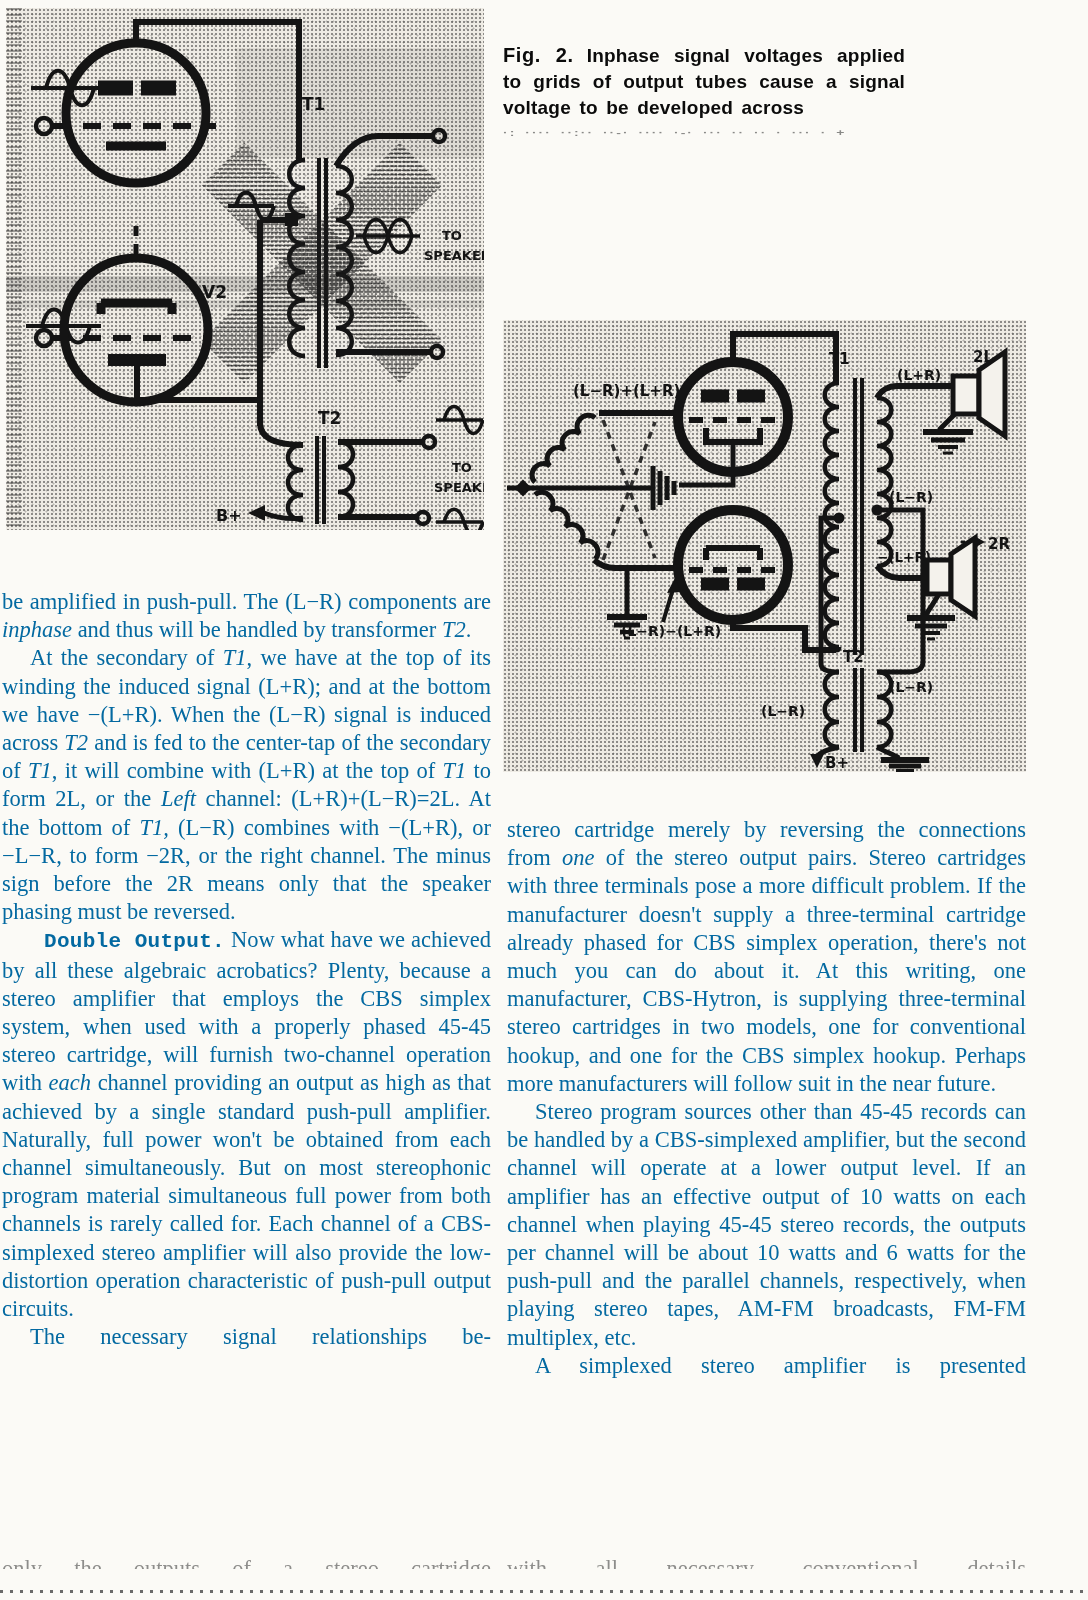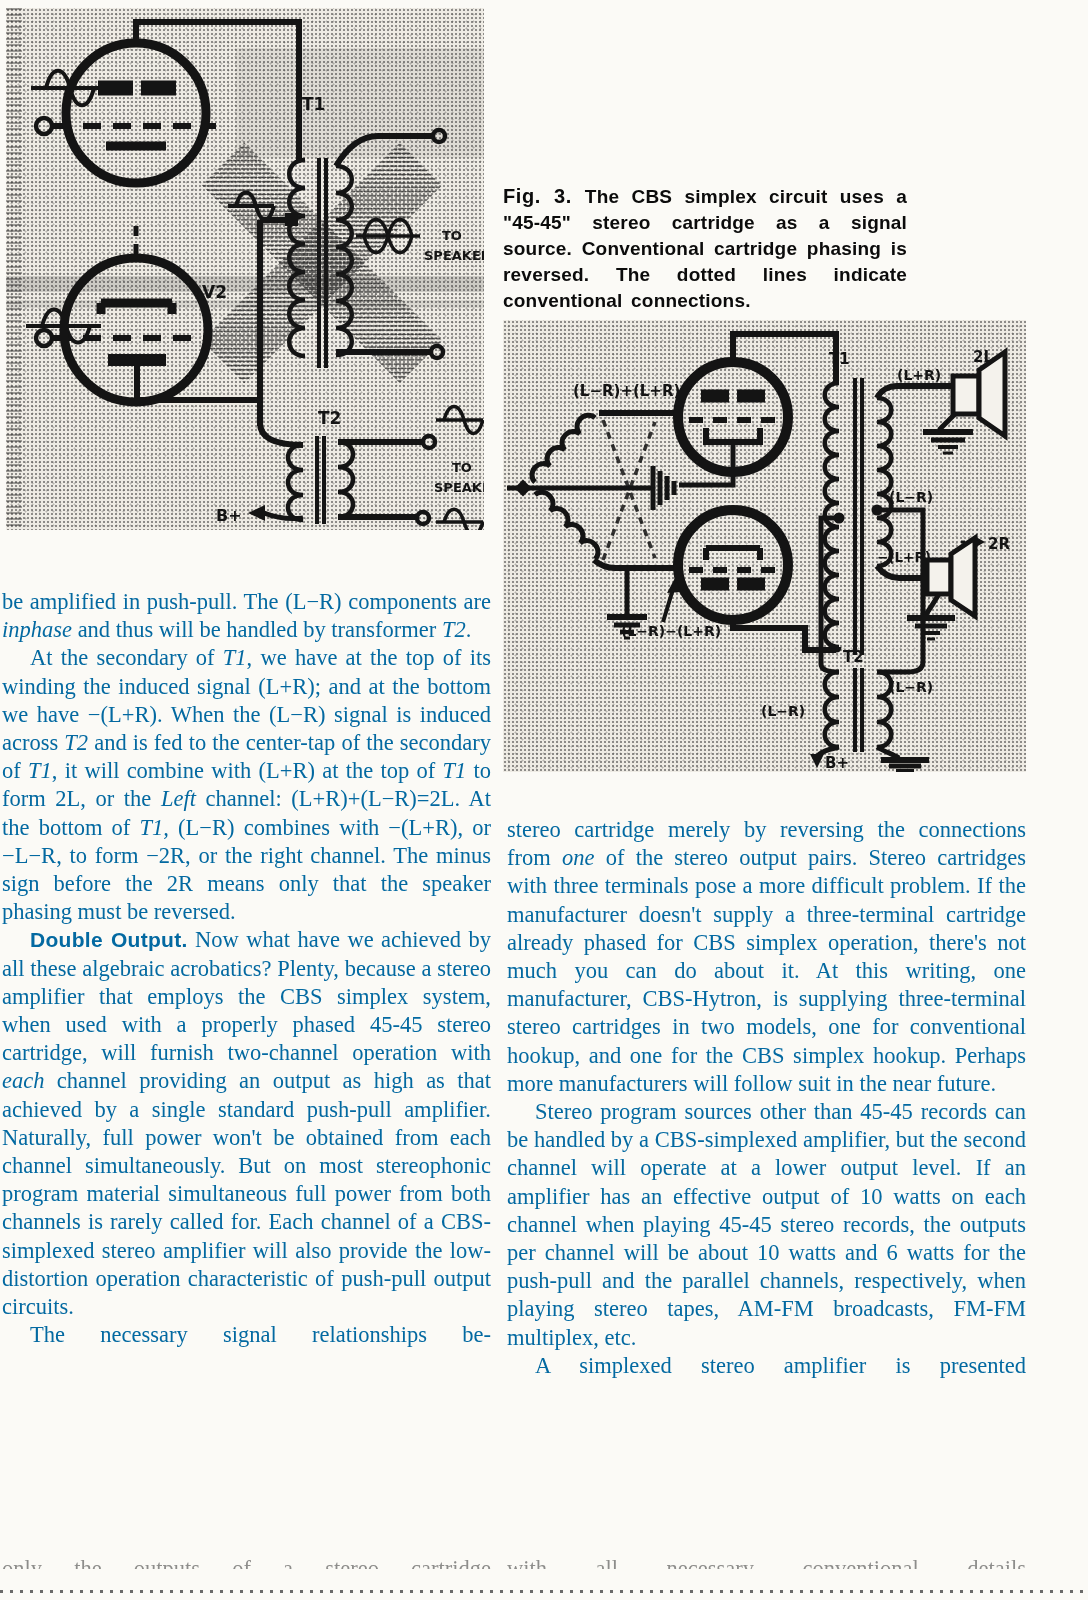"Fig. 2. Inphase signal voltages" div.caption { html: none -> <div> <p><span>Fig. 2.</span><span>Inphase signal voltages applied to grids of output tubes cause a signal voltage to be developed across</span></p> <div>·: ···· ··:·· ··-· ···· ·-· ··· ·· ·· · ··· · +</div> </div> }
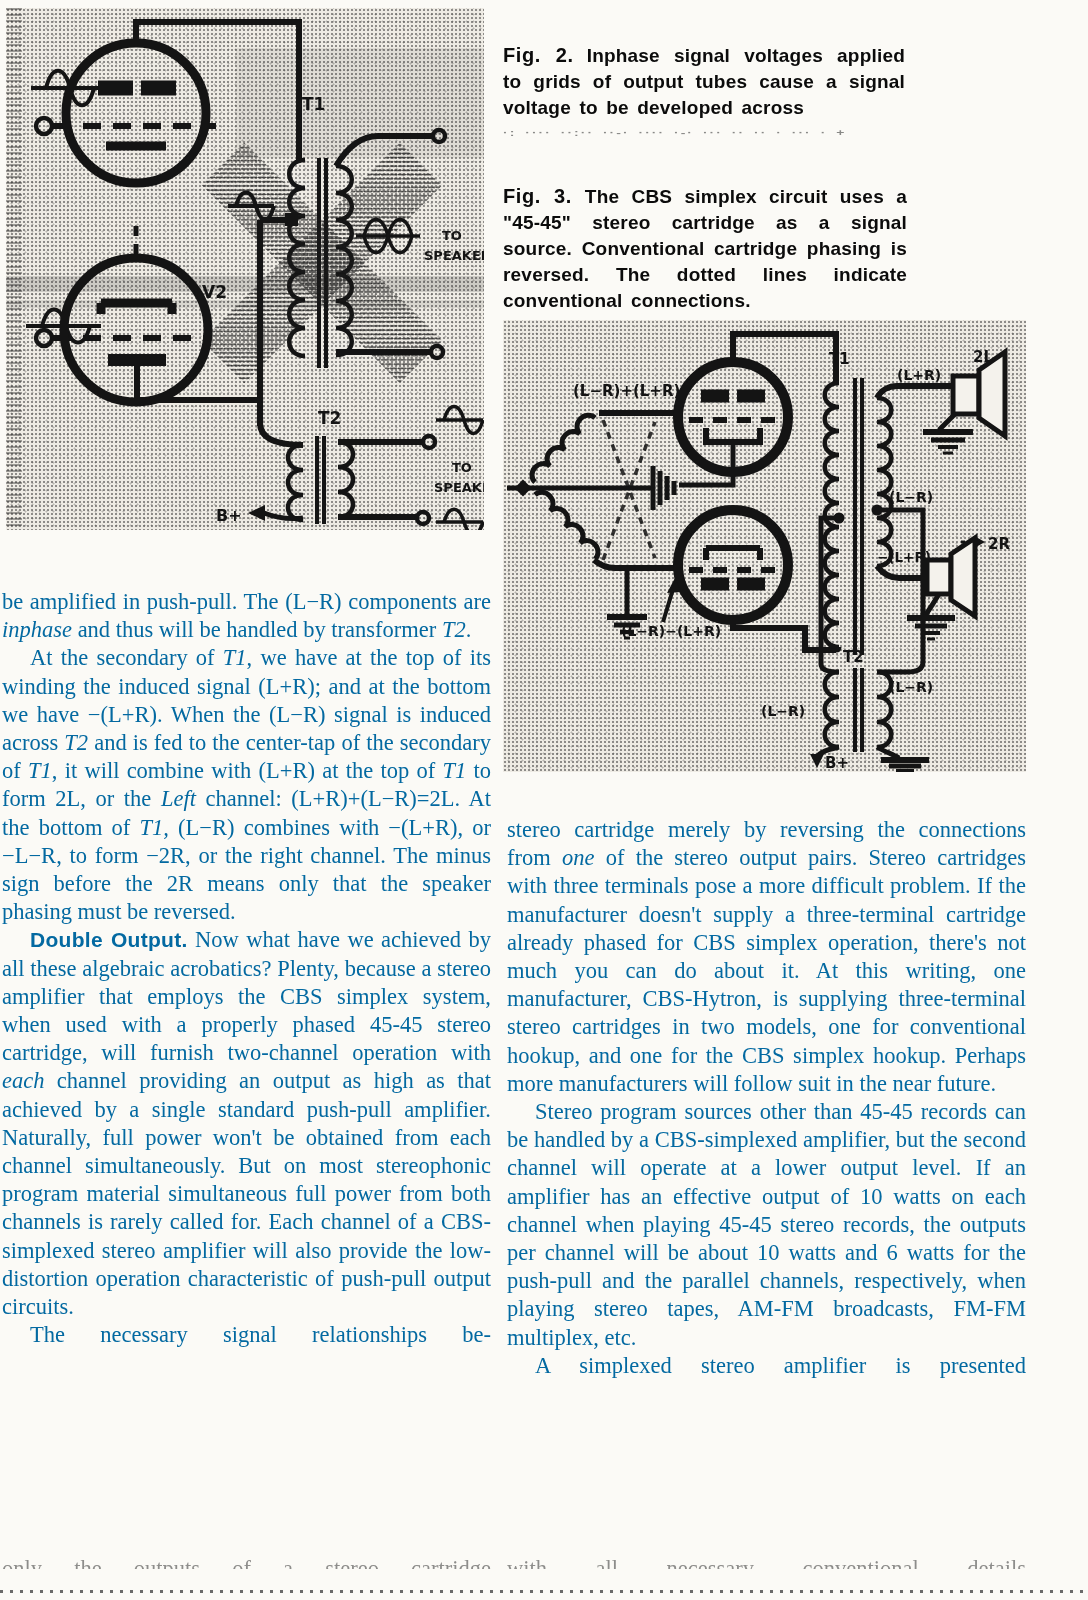"Fig. 3. The CBS simplex" div.caption { html: <div> <p><span>Fig. 3.</span><span>The CBS simplex circuit uses a "45-45" stereo cartridge as a signal source. Conventional cartridge phasing is reversed. The dotted lines indicate conventional connections.</span></p> </div> -> none }
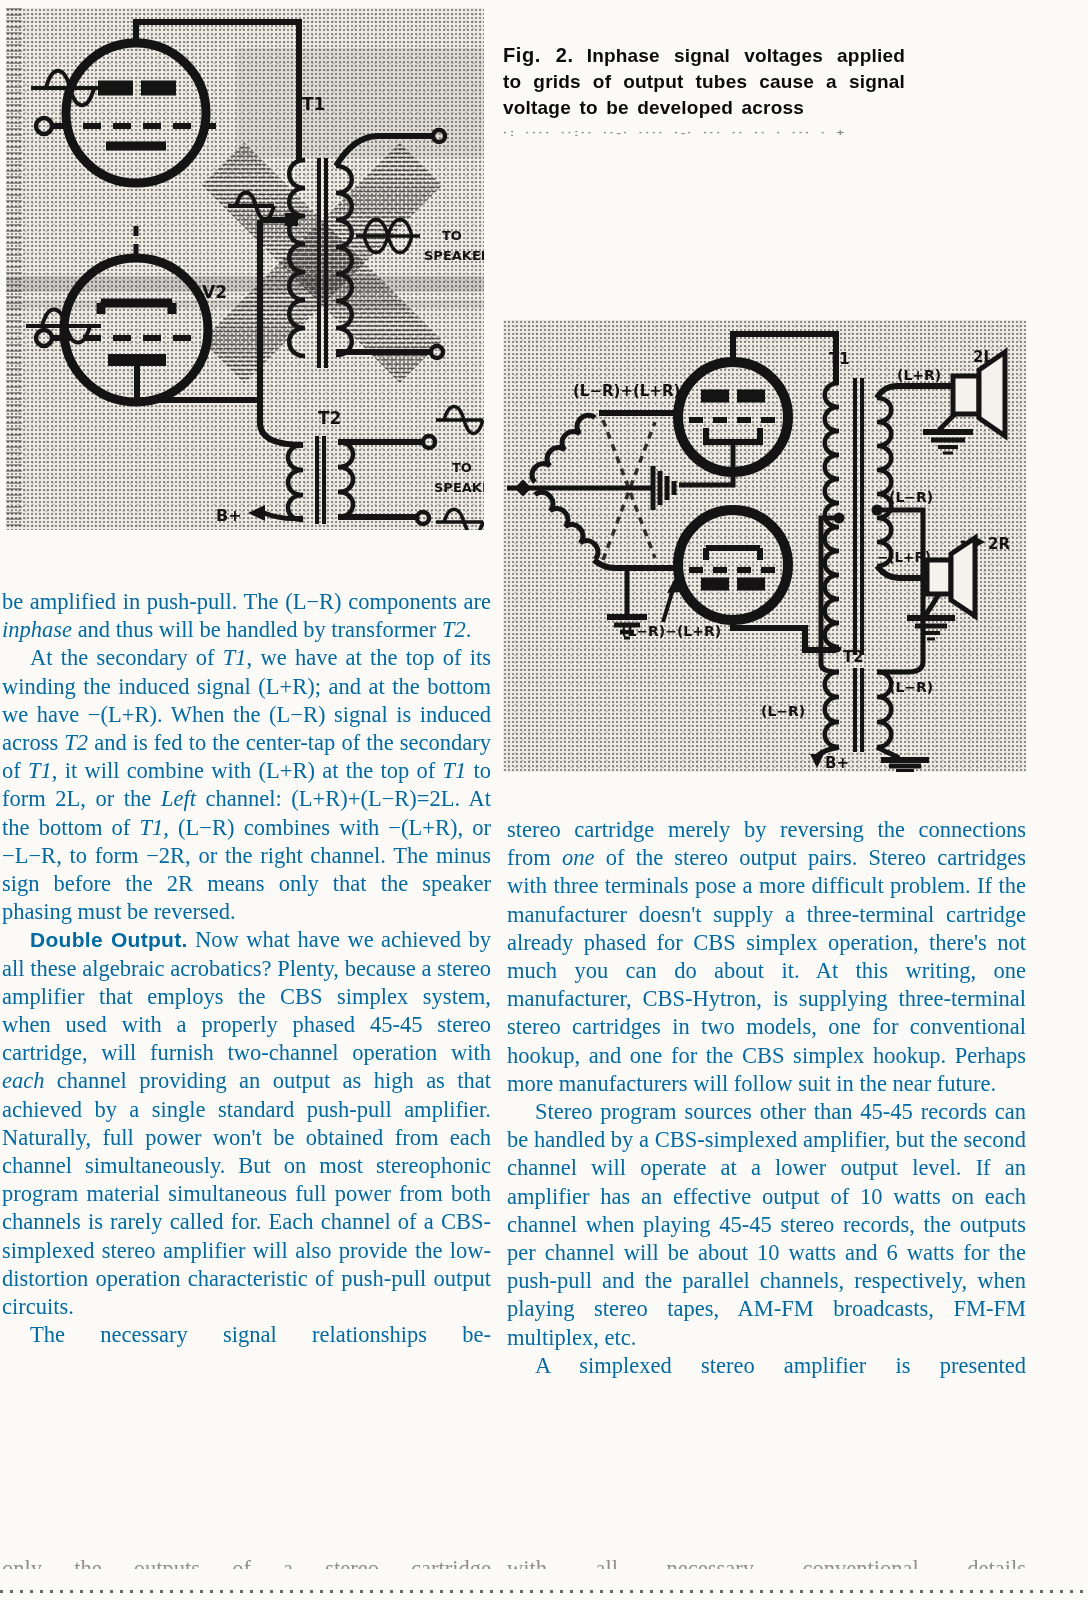"Double Output." .bodycol span.runin { font-family: Liberation Sans, sans-serif -> Liberation Mono, monospace; margin-left: none -> 14px }
